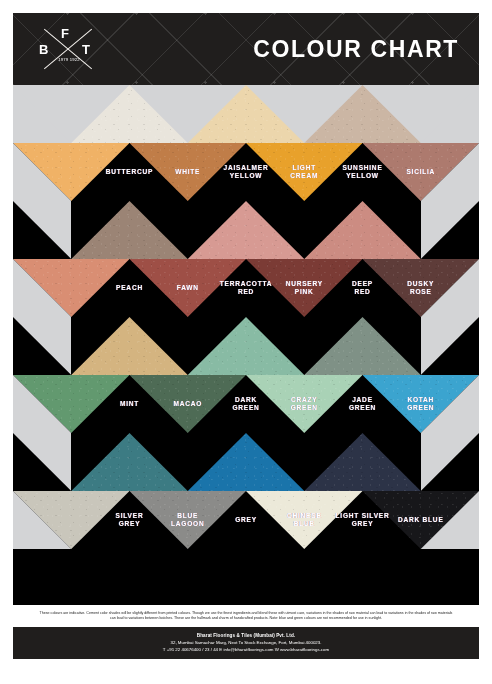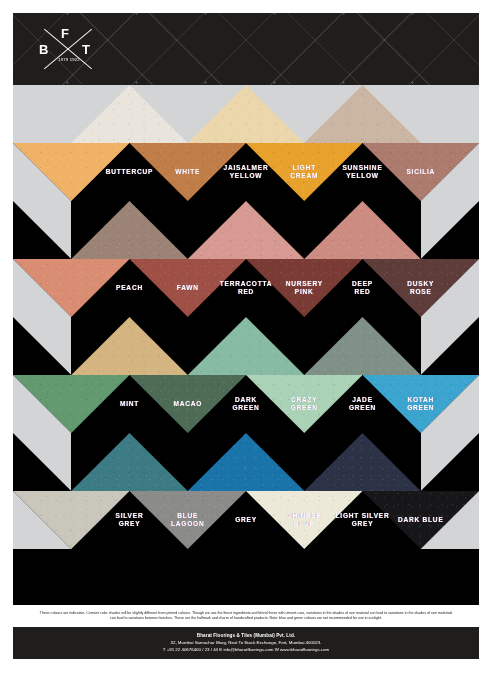"COLOUR CHART" div { html: none -> <div>COLOUR CHART</div> }
